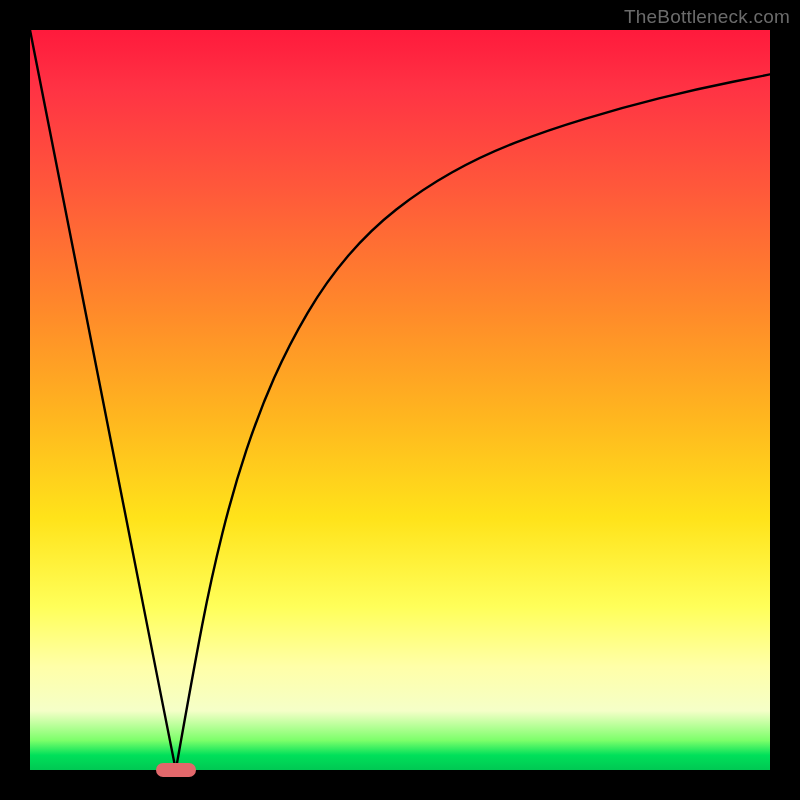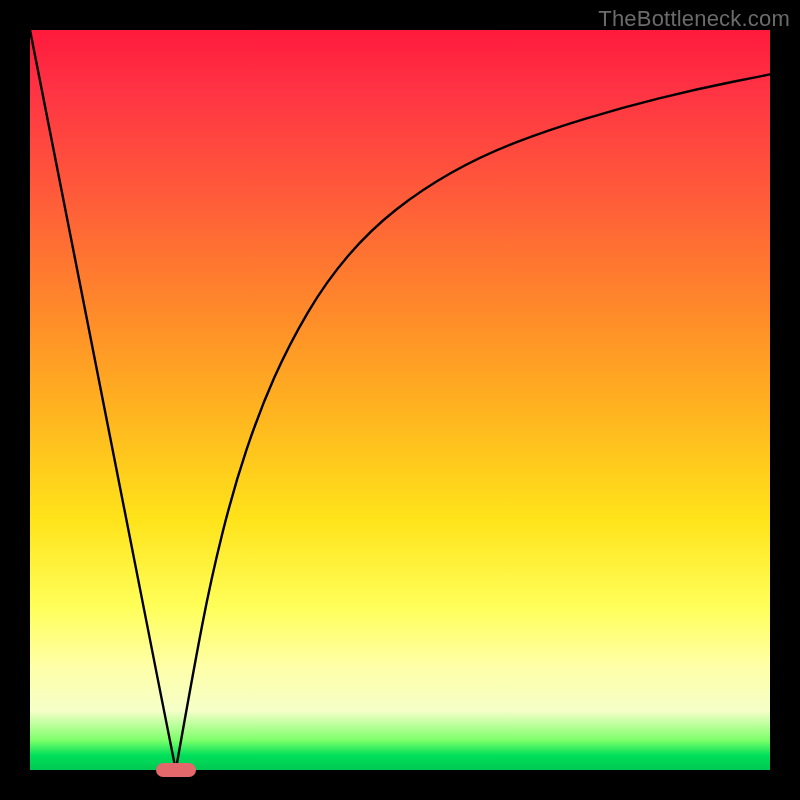"TheBottleneck.com" .attribution { font-size: 22px -> 19px }
